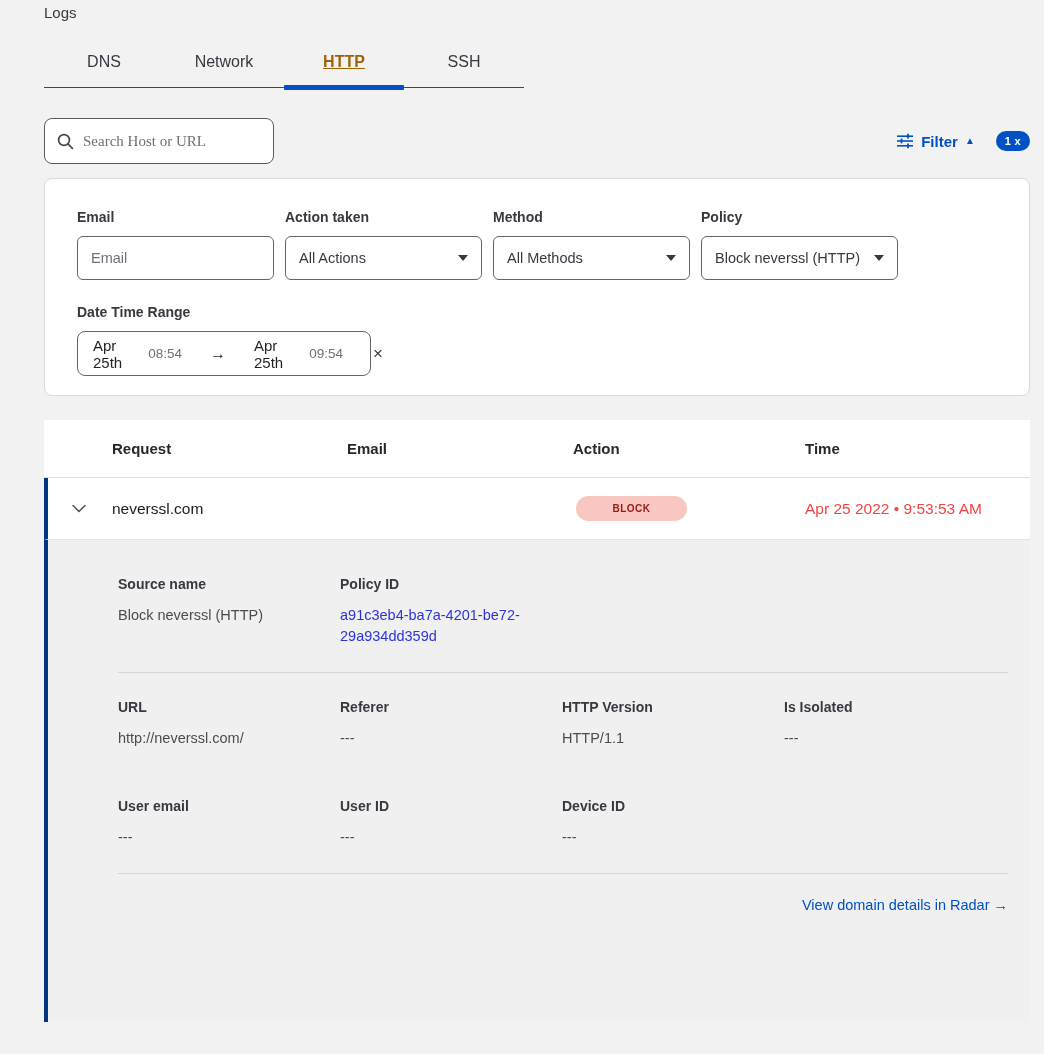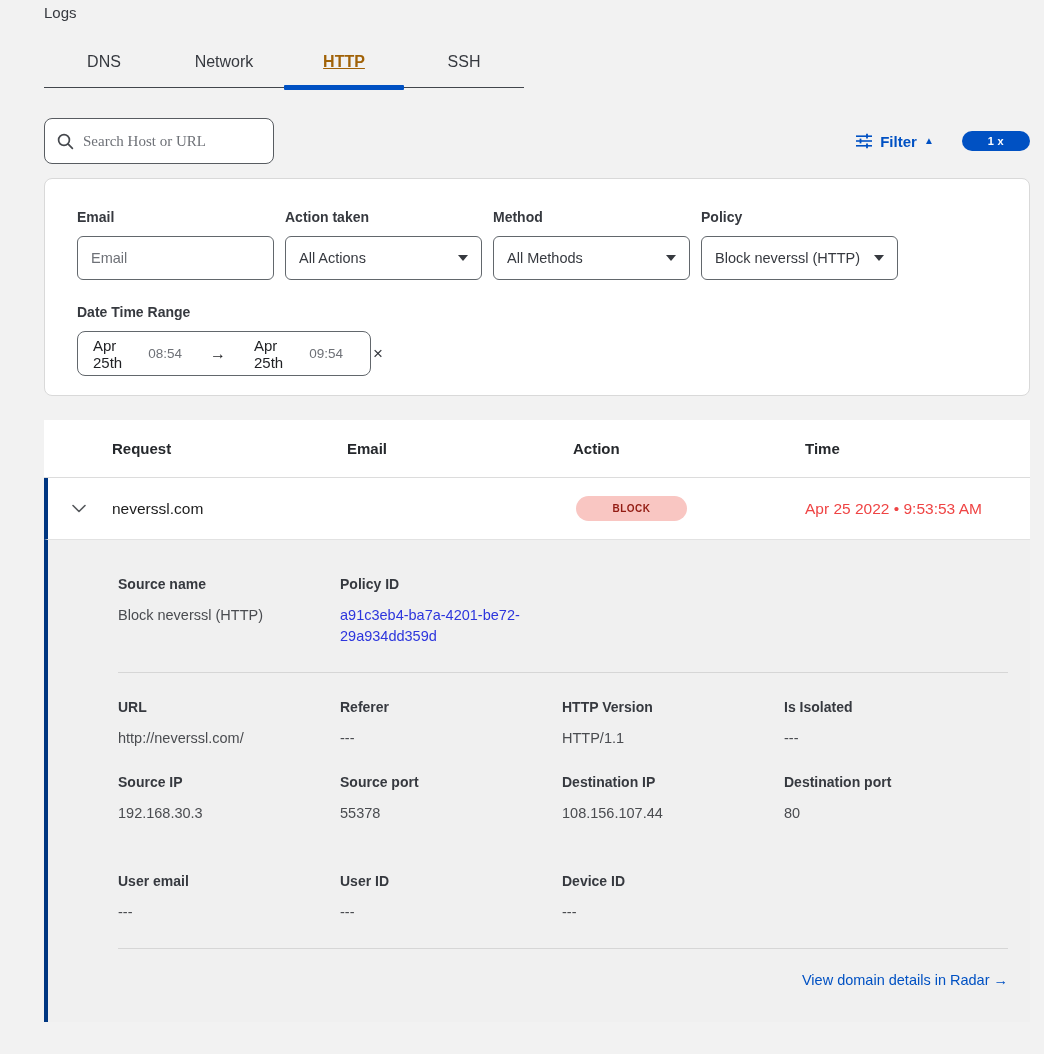"Filter" .filter-controls { gap: 28px -> 5px }
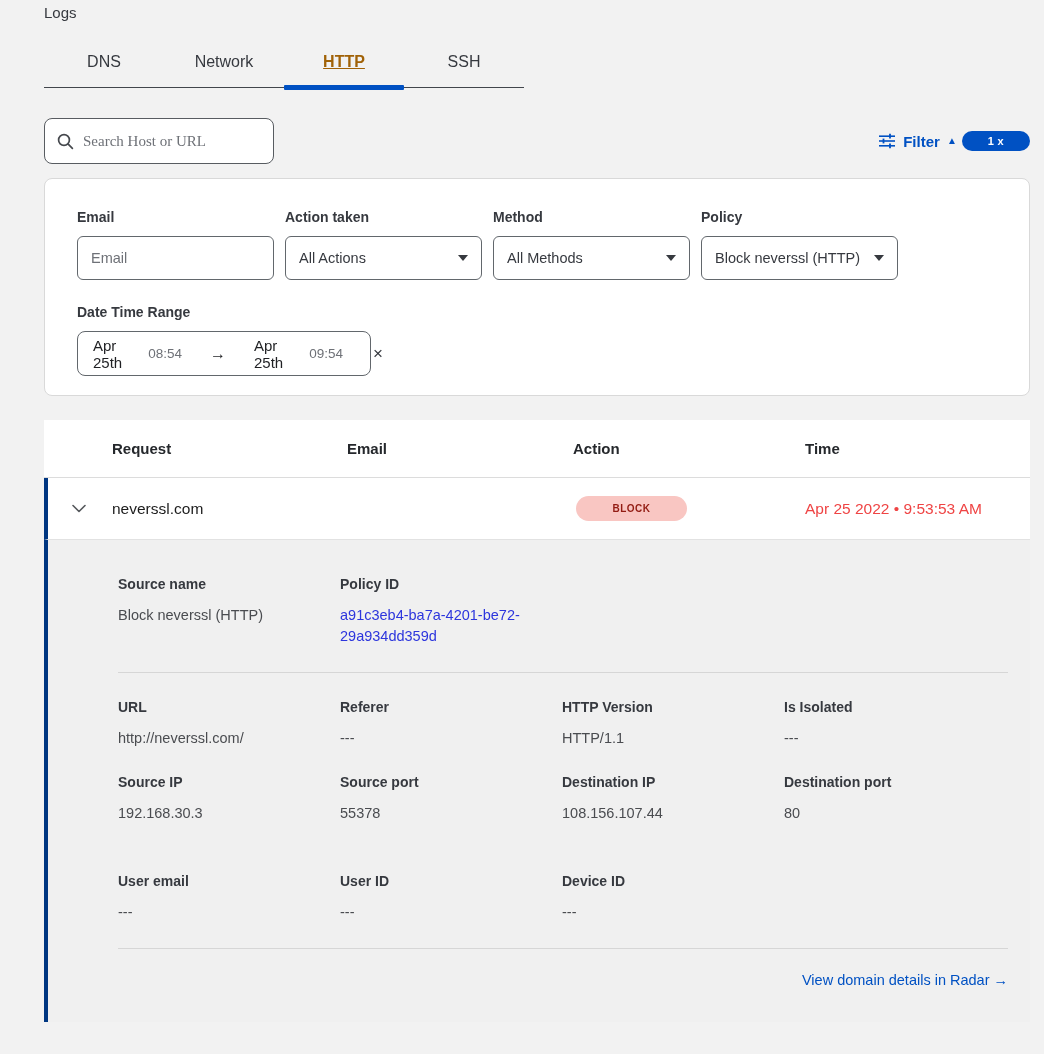"1 x" .filter-badge { margin-left: none -> 16px; padding: 4px 26px -> 4px 9px }
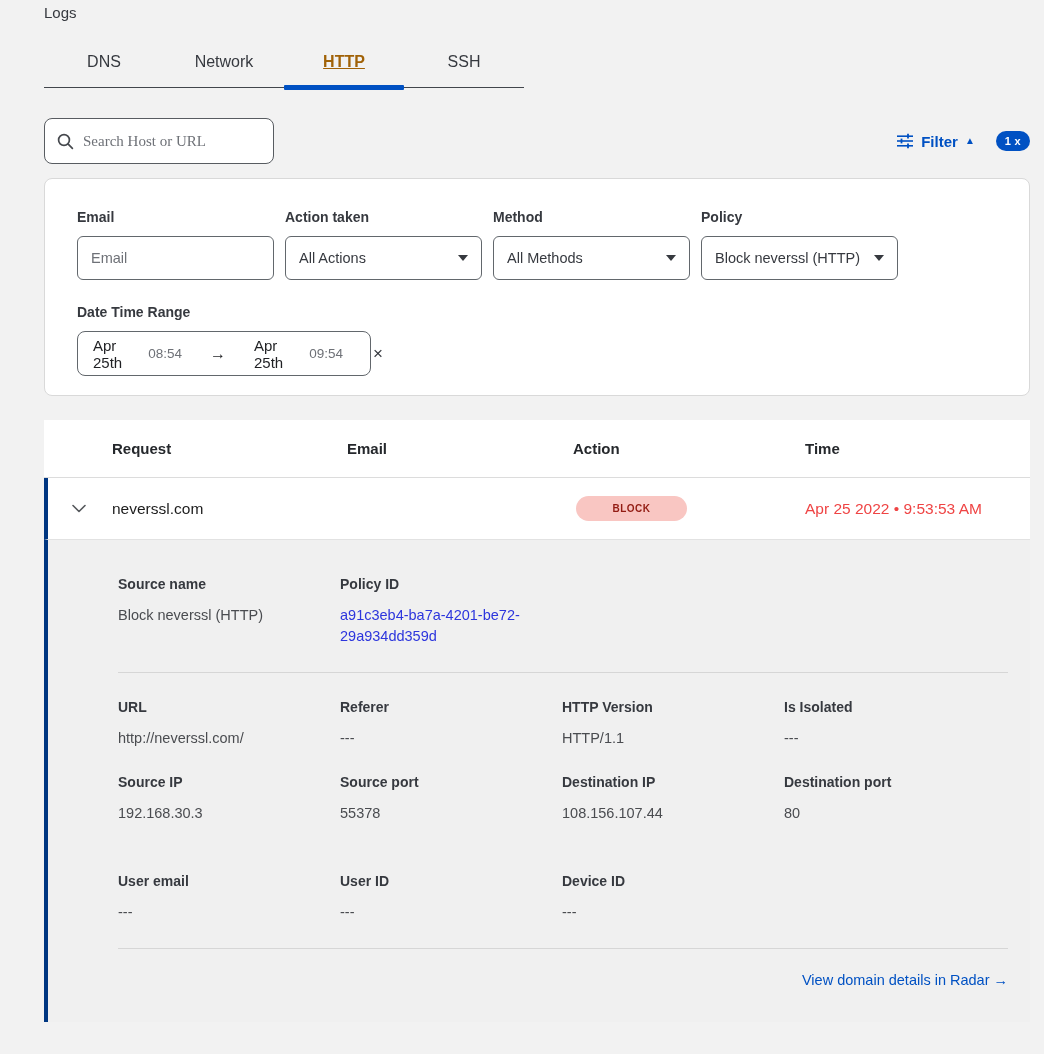"Source IP" div.detail-grid { html: <div> <div> <div>Source IP</div> <div>192.168.30.3</div> </div> <div> <div>Source port</div> <div>55378</div> </div> <div> <div>Destination IP</div> <div>108.156.107.44</div> </div> <div> <div>Destination port</div> <div>80</div> </div> </div> -> none }
